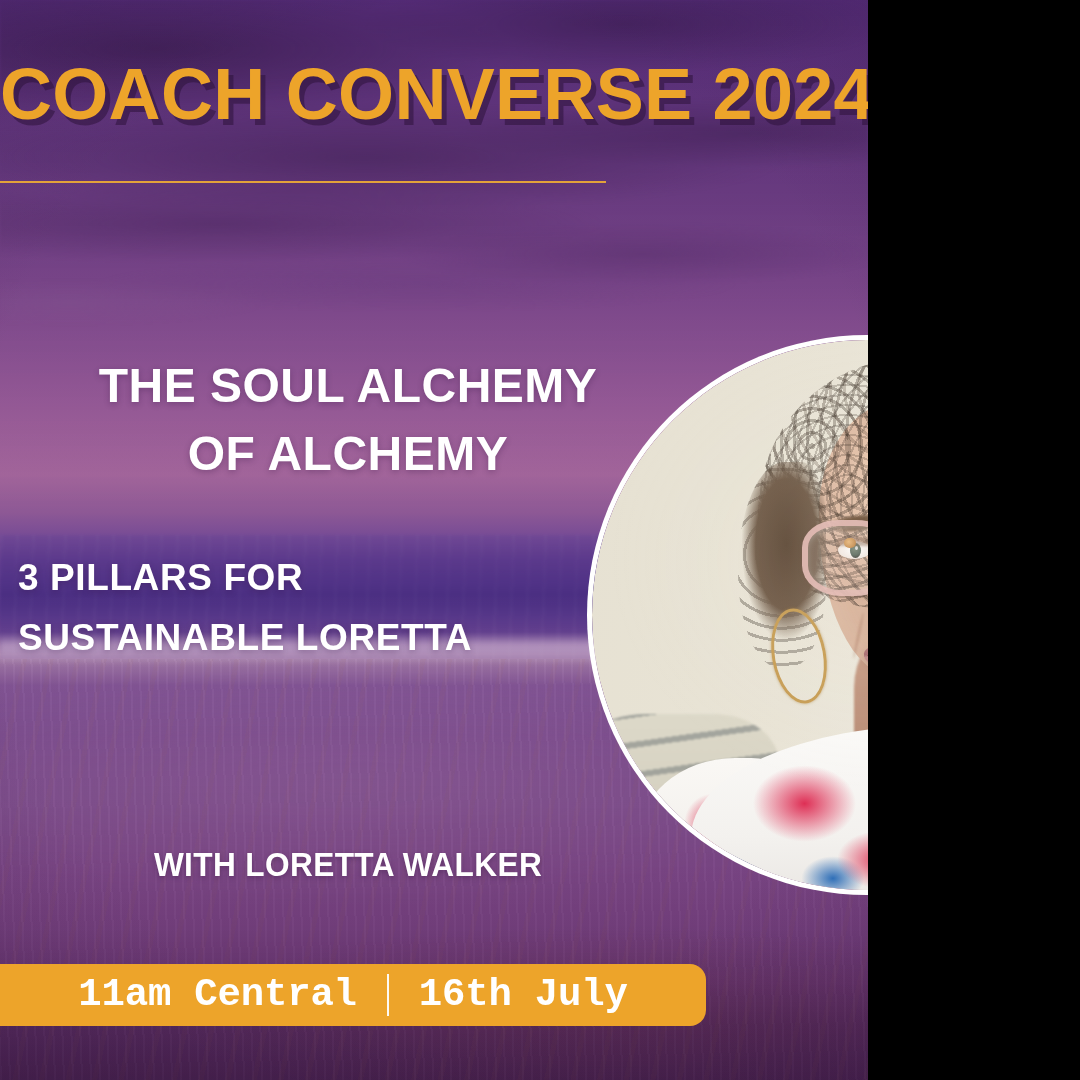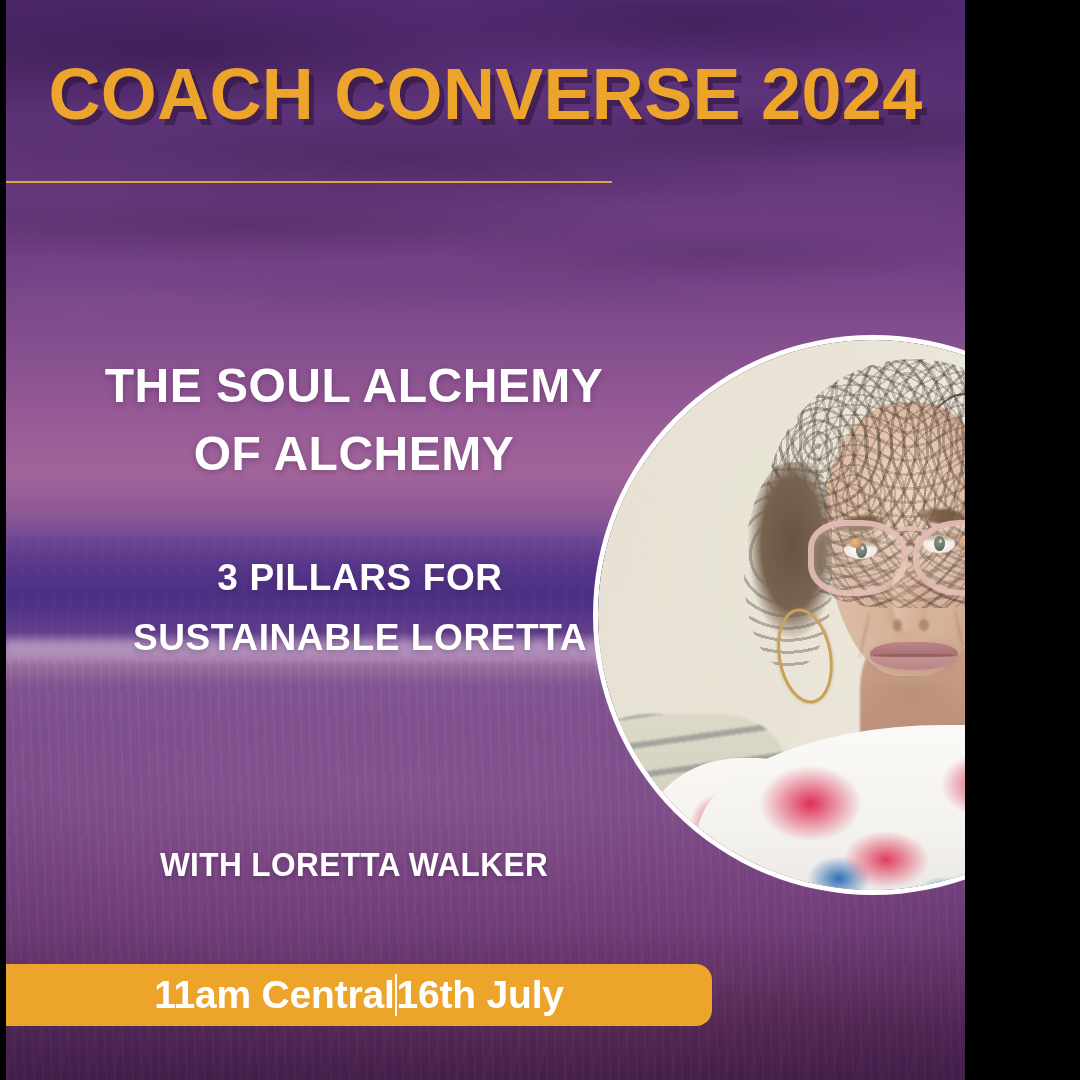"COACH CONVERSE 2024" #poster { margin-left: 6px -> none; width: 959px -> 868px }
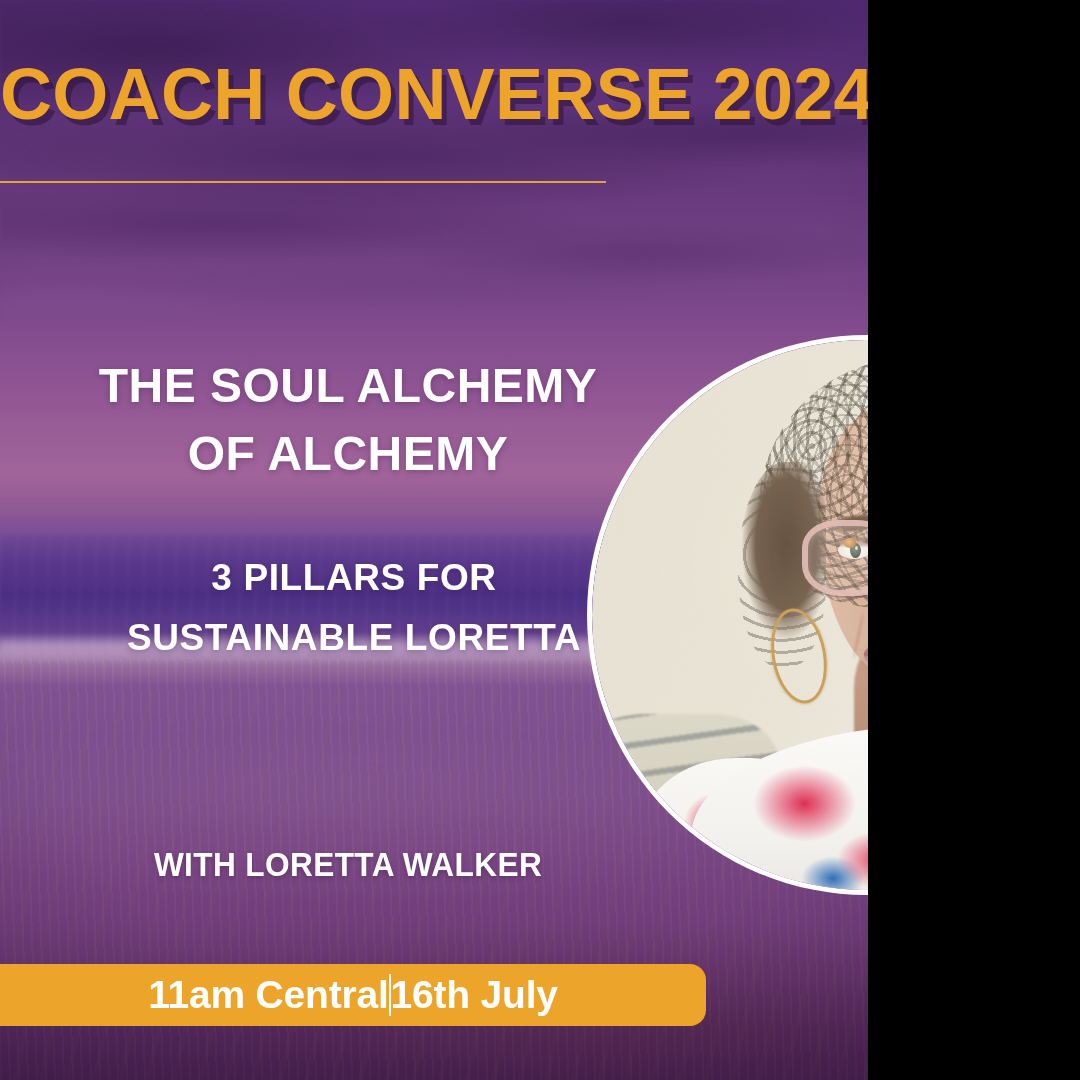"3 PILLARS FOR" .subhead { left: 24px -> 18px; text-align: center -> left }
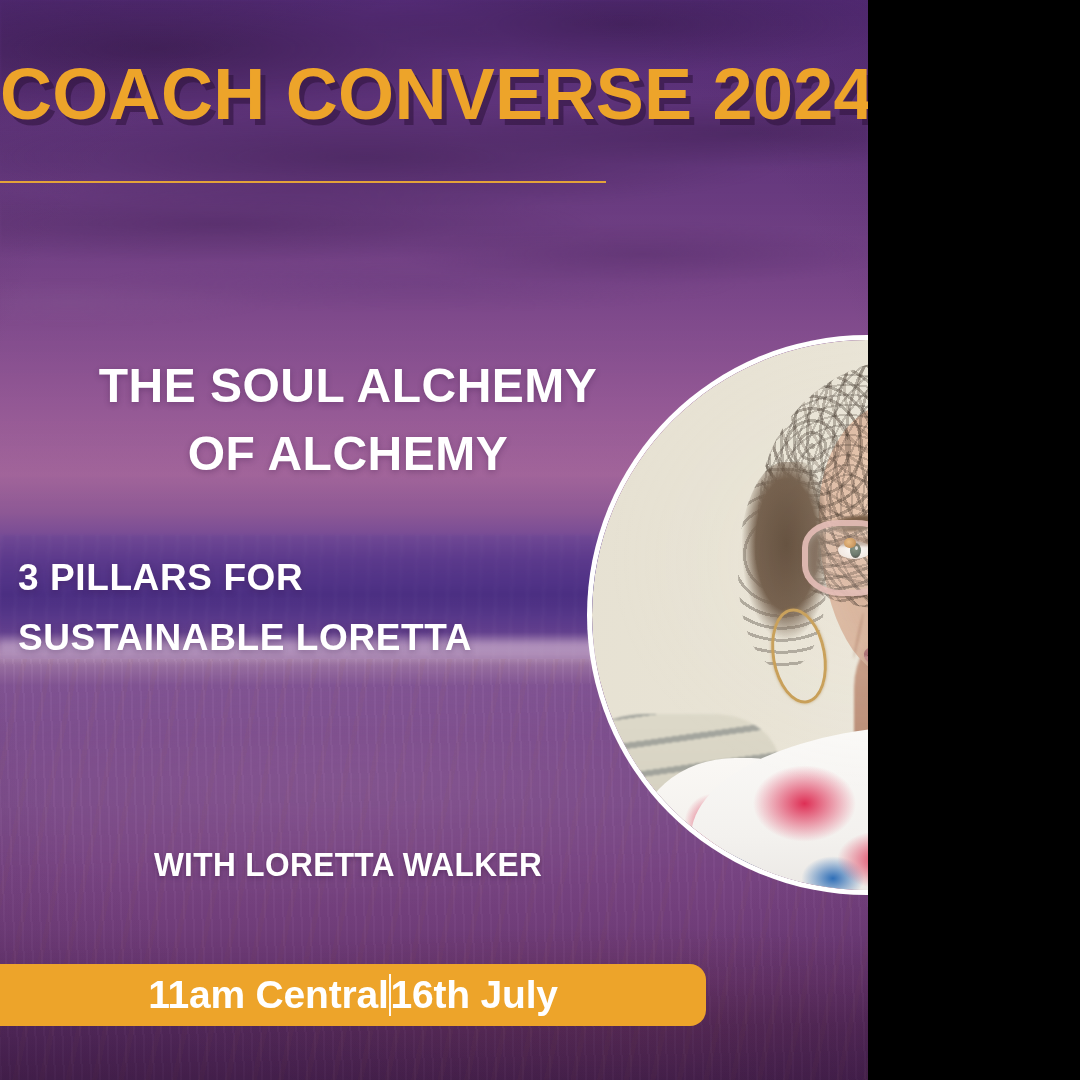"11am Central" .datebar-inner { font-family: none -> Liberation Mono, monospace; gap: none -> 30px }
